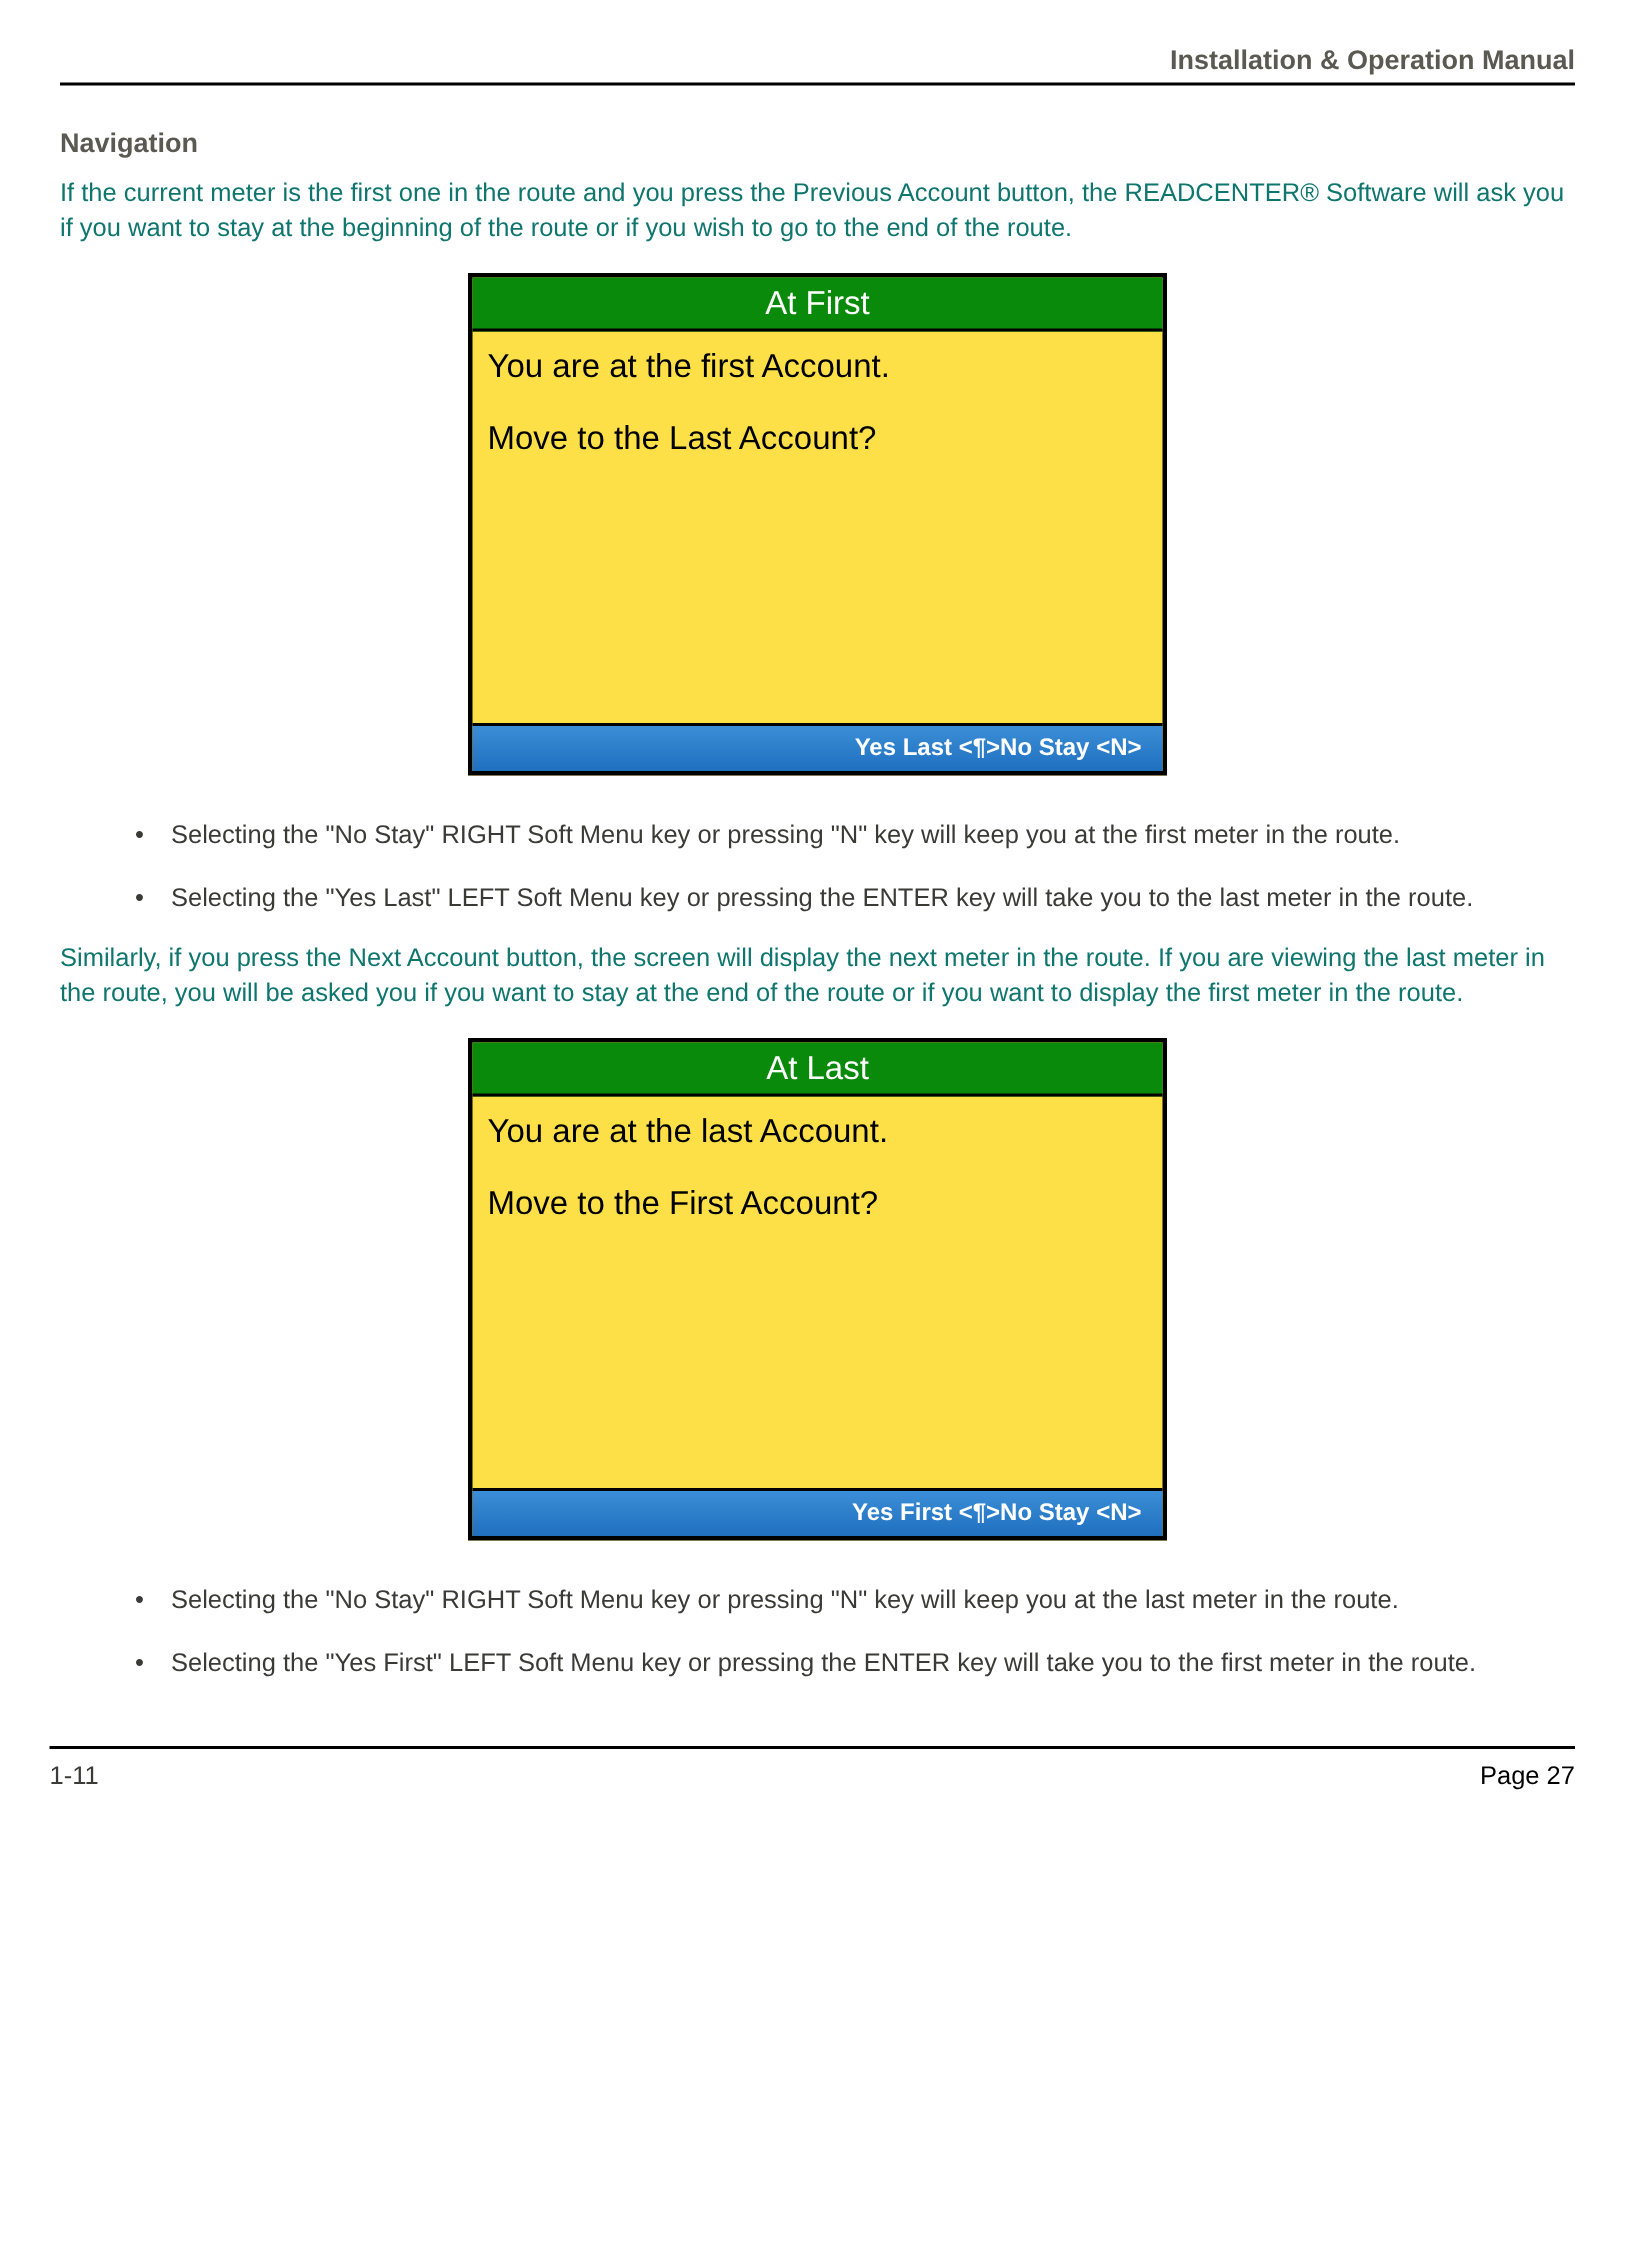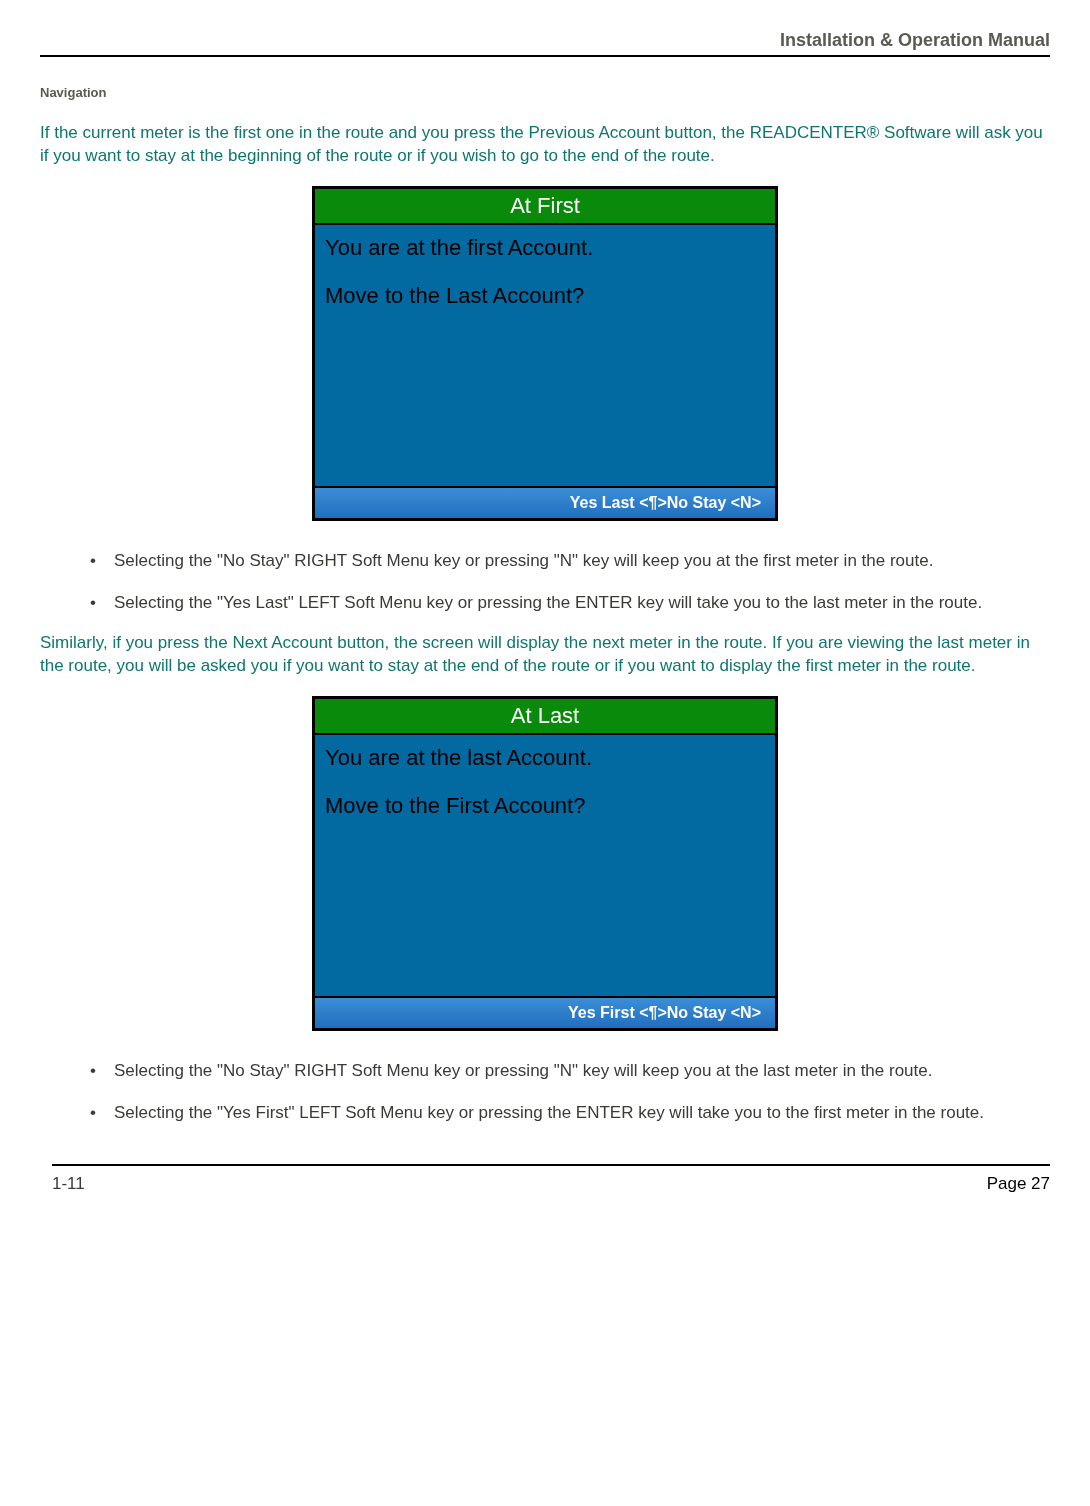"Navigation" .section-title { font-size: 13px -> 18px; margin-bottom: 22px -> 12px }
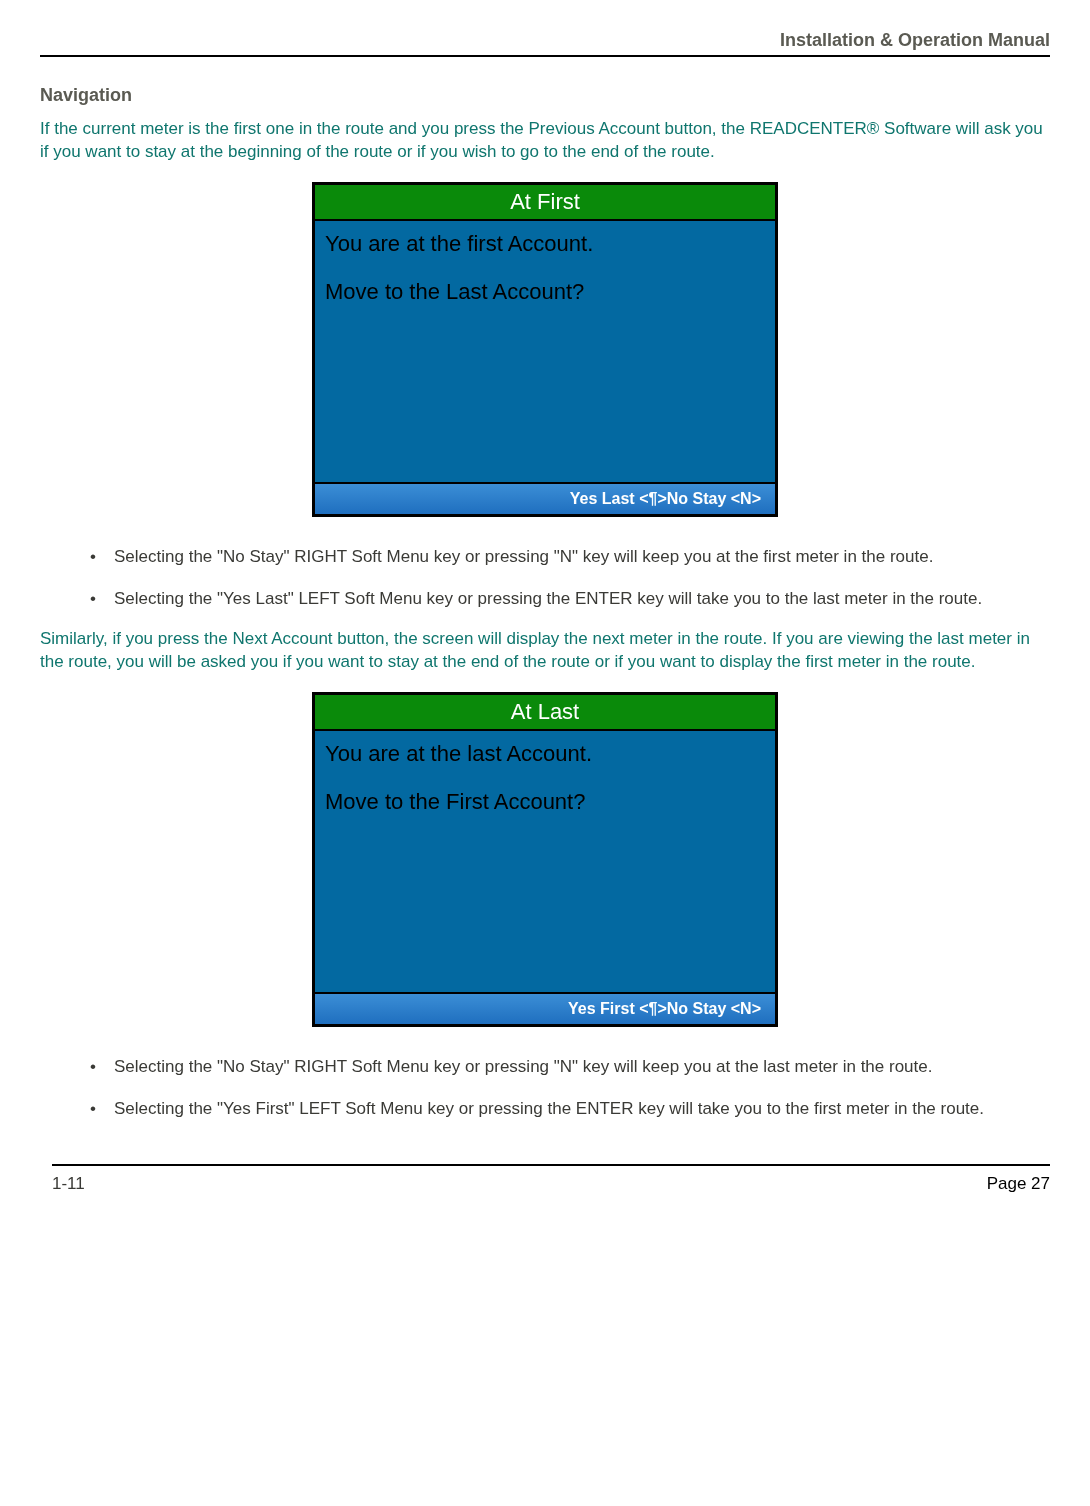"At First" .screenshot { background: #0369a1 -> #fde047 }
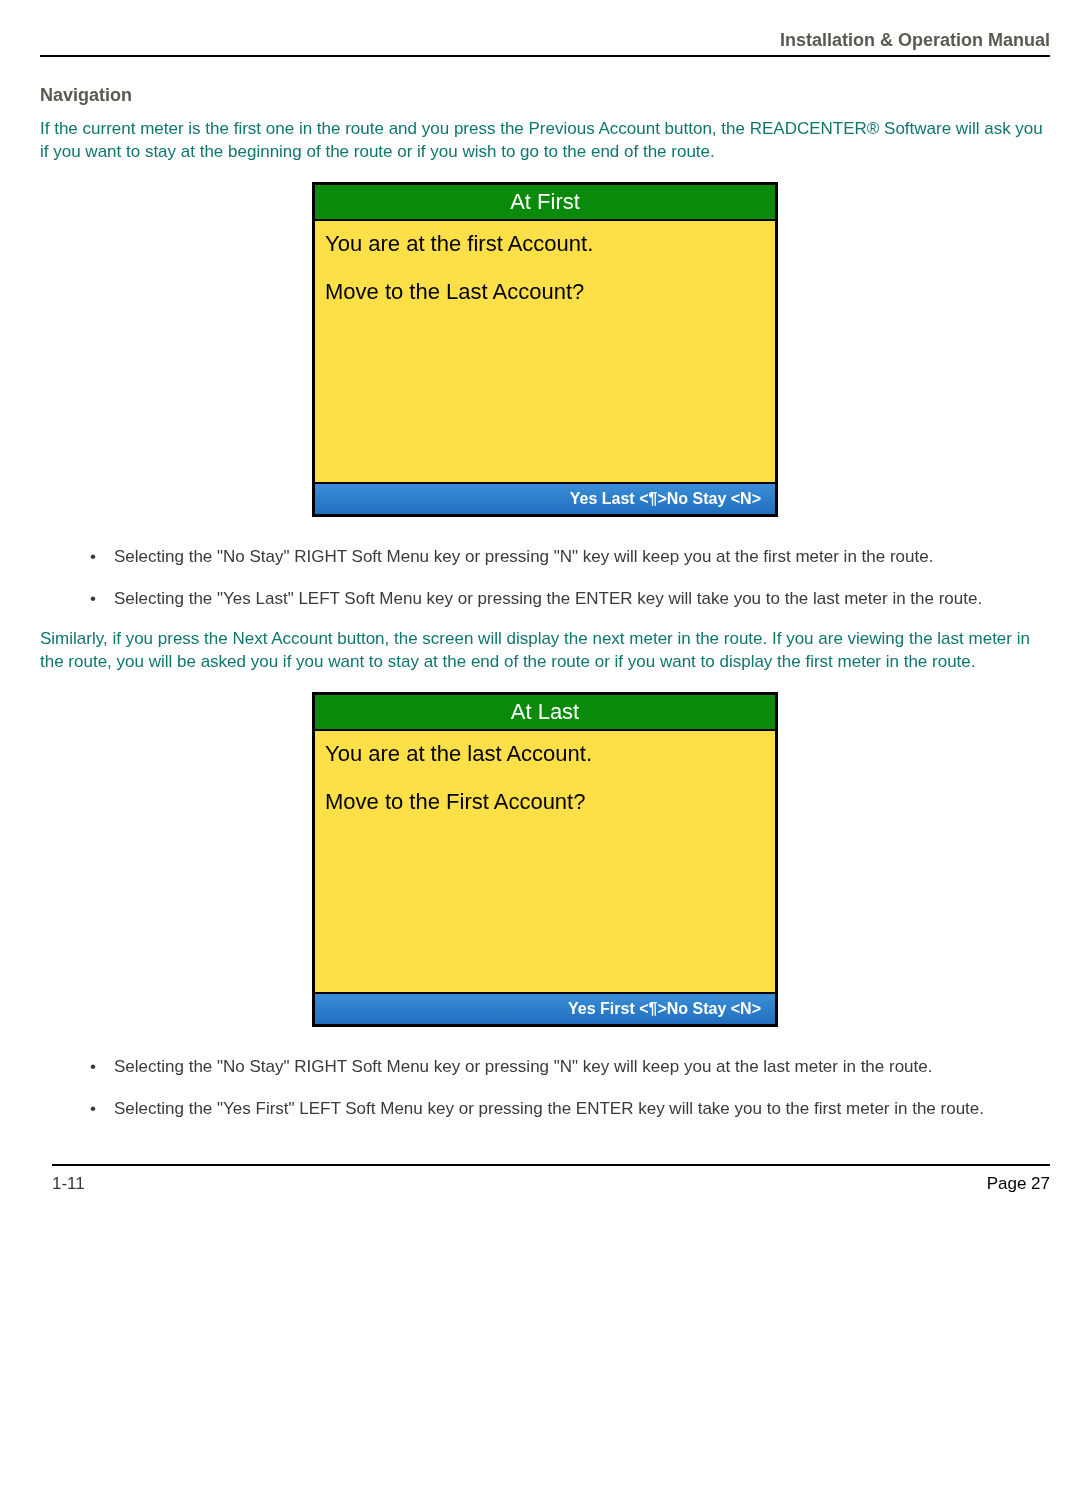"1-11" .footer { left: 52px -> 33px }
